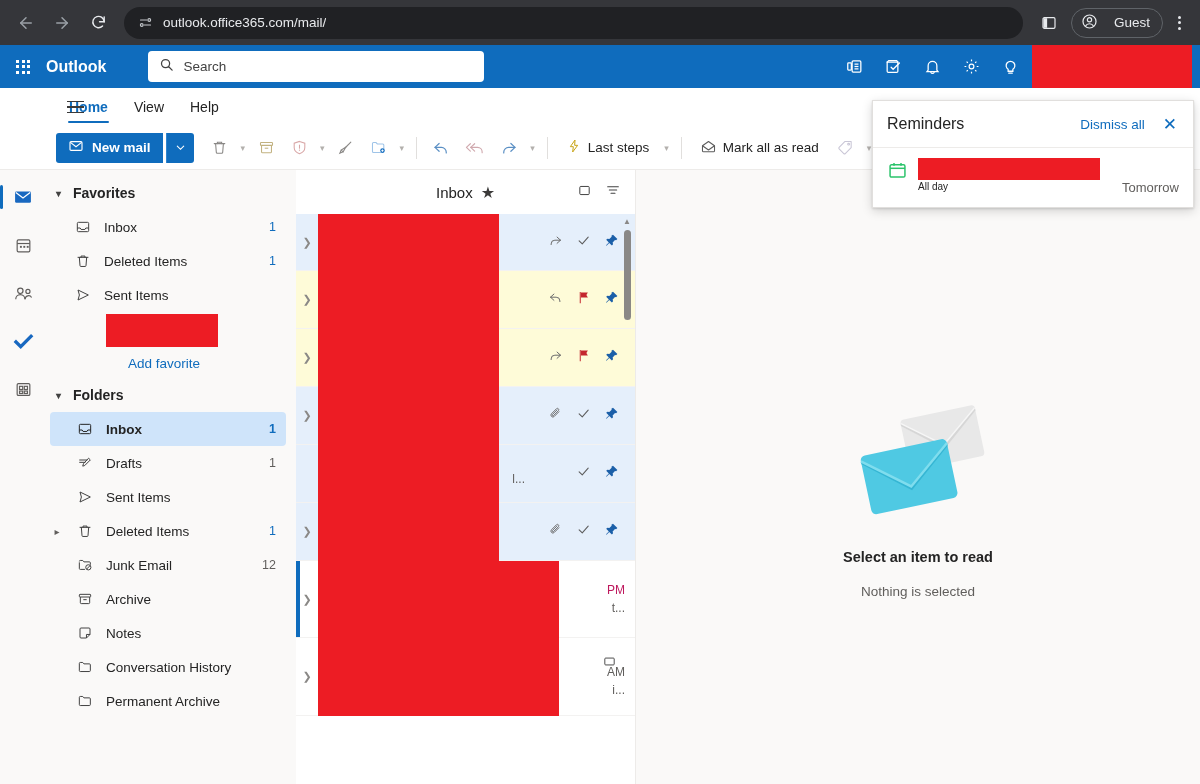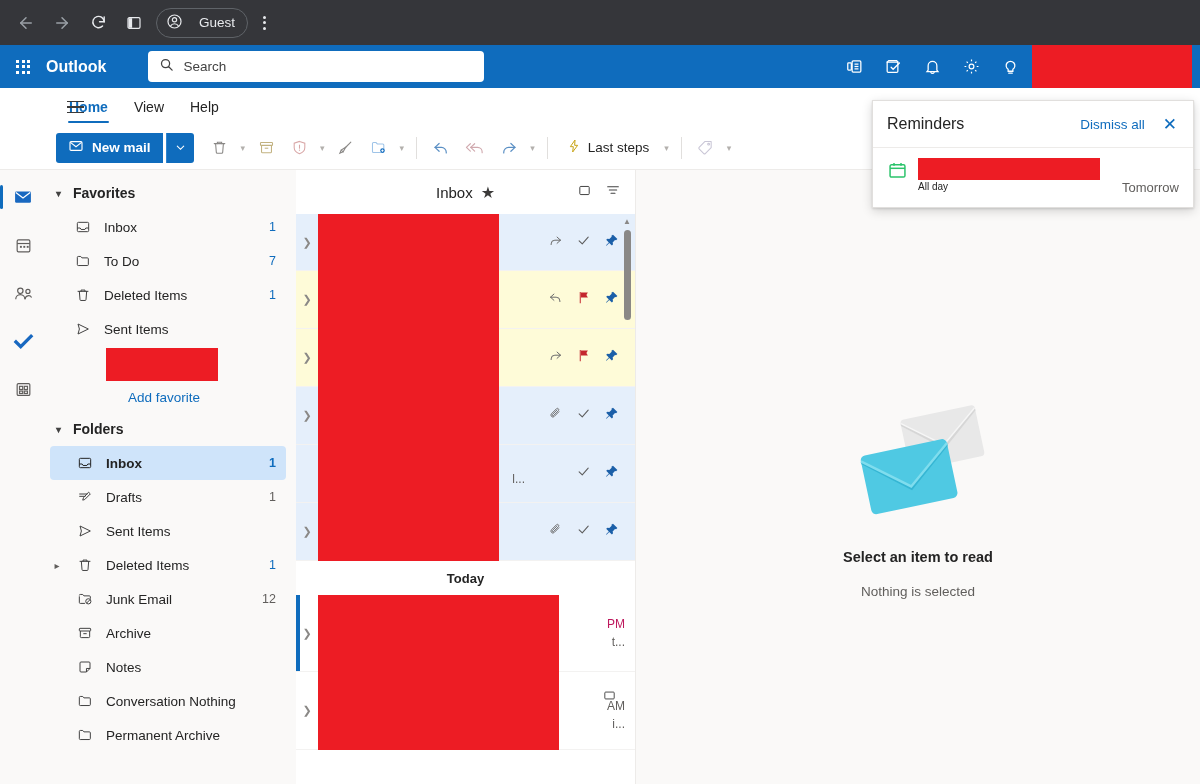"outlook.office365.com/mail/" div.omnibox { html: none -> <div> <span> <svg> <line></line> <circle></circle> <line></line> <circle></circle> </svg> </span> <span>outlook.office365.com/mail/</span> </div> }
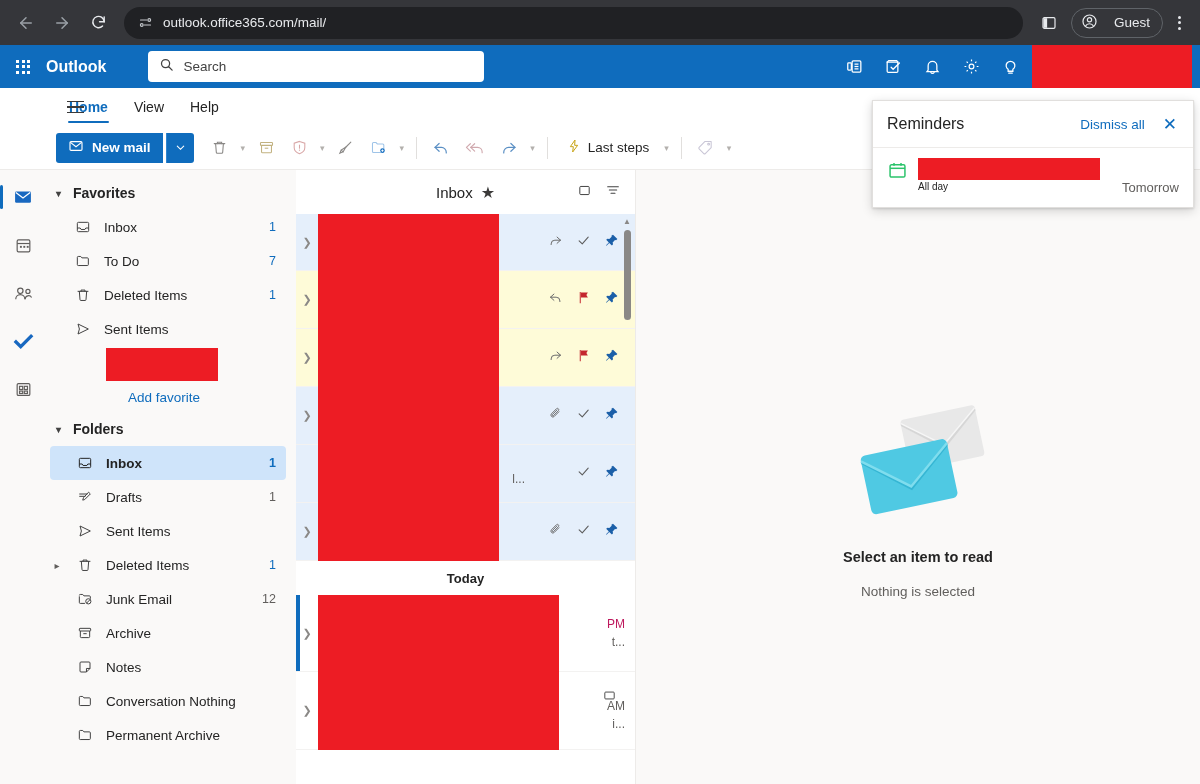"Mark all as read" div.tb-btn { html: none -> <div> <span> <svg> <path></path> <polyline></polyline> </svg> </span> <span>Mark all as read</span> </div> }
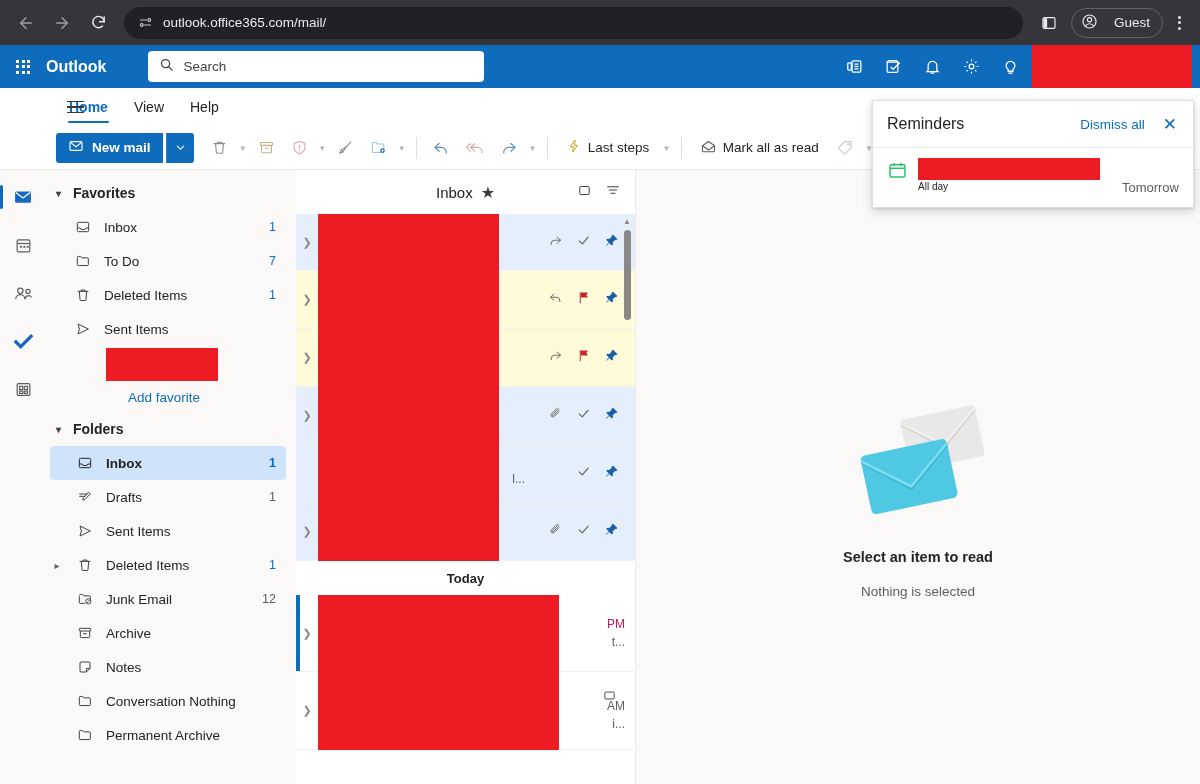"To Do" div.f-item { html: <div> <span> <svg> <path></path> </svg> </span> <span>To Do</span> <span>7</span> </div> -> none }
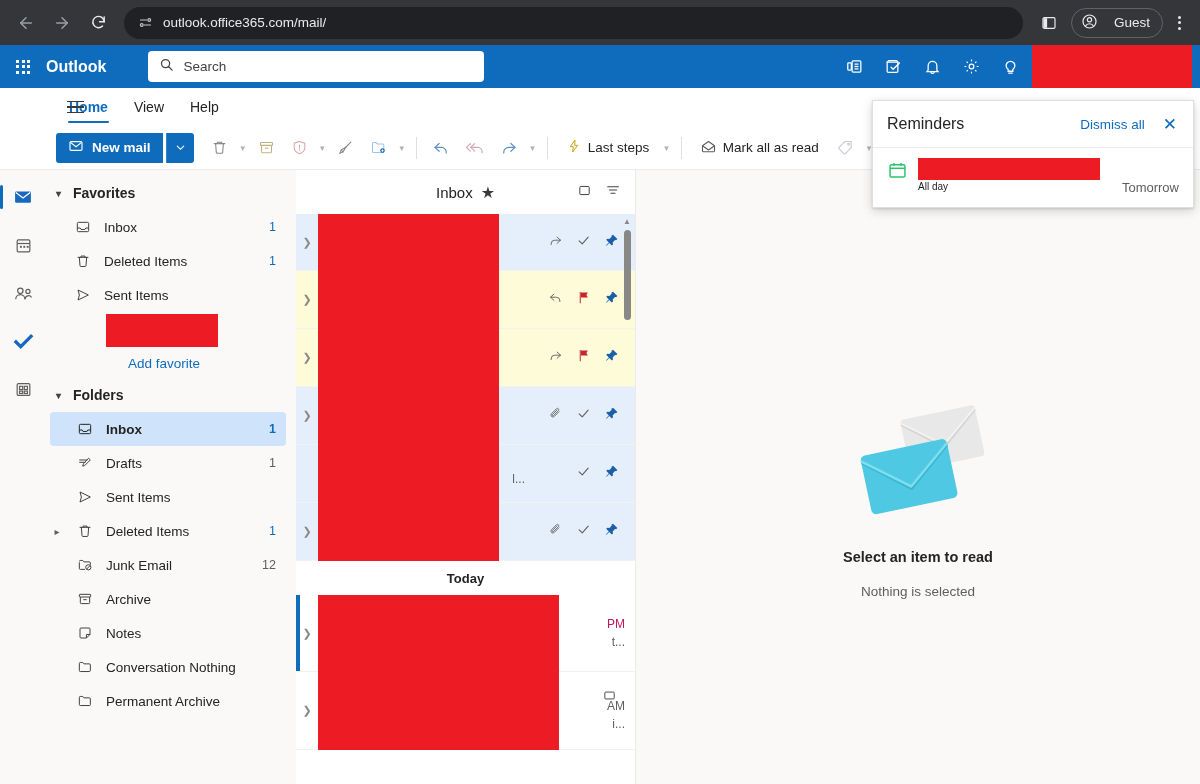"Today" div.grp-date { html: <div>Today</div> -> none }
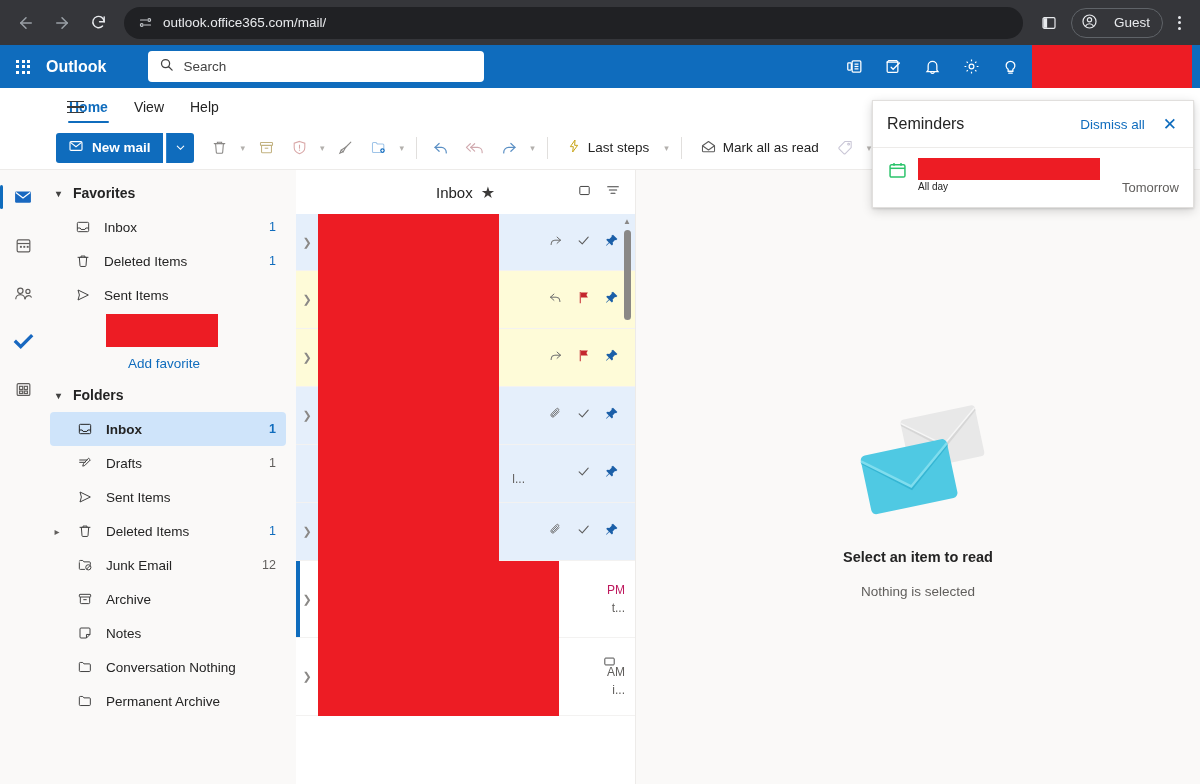"Conversation Nothing" span.f-lbl { text: Nothing -> History }
